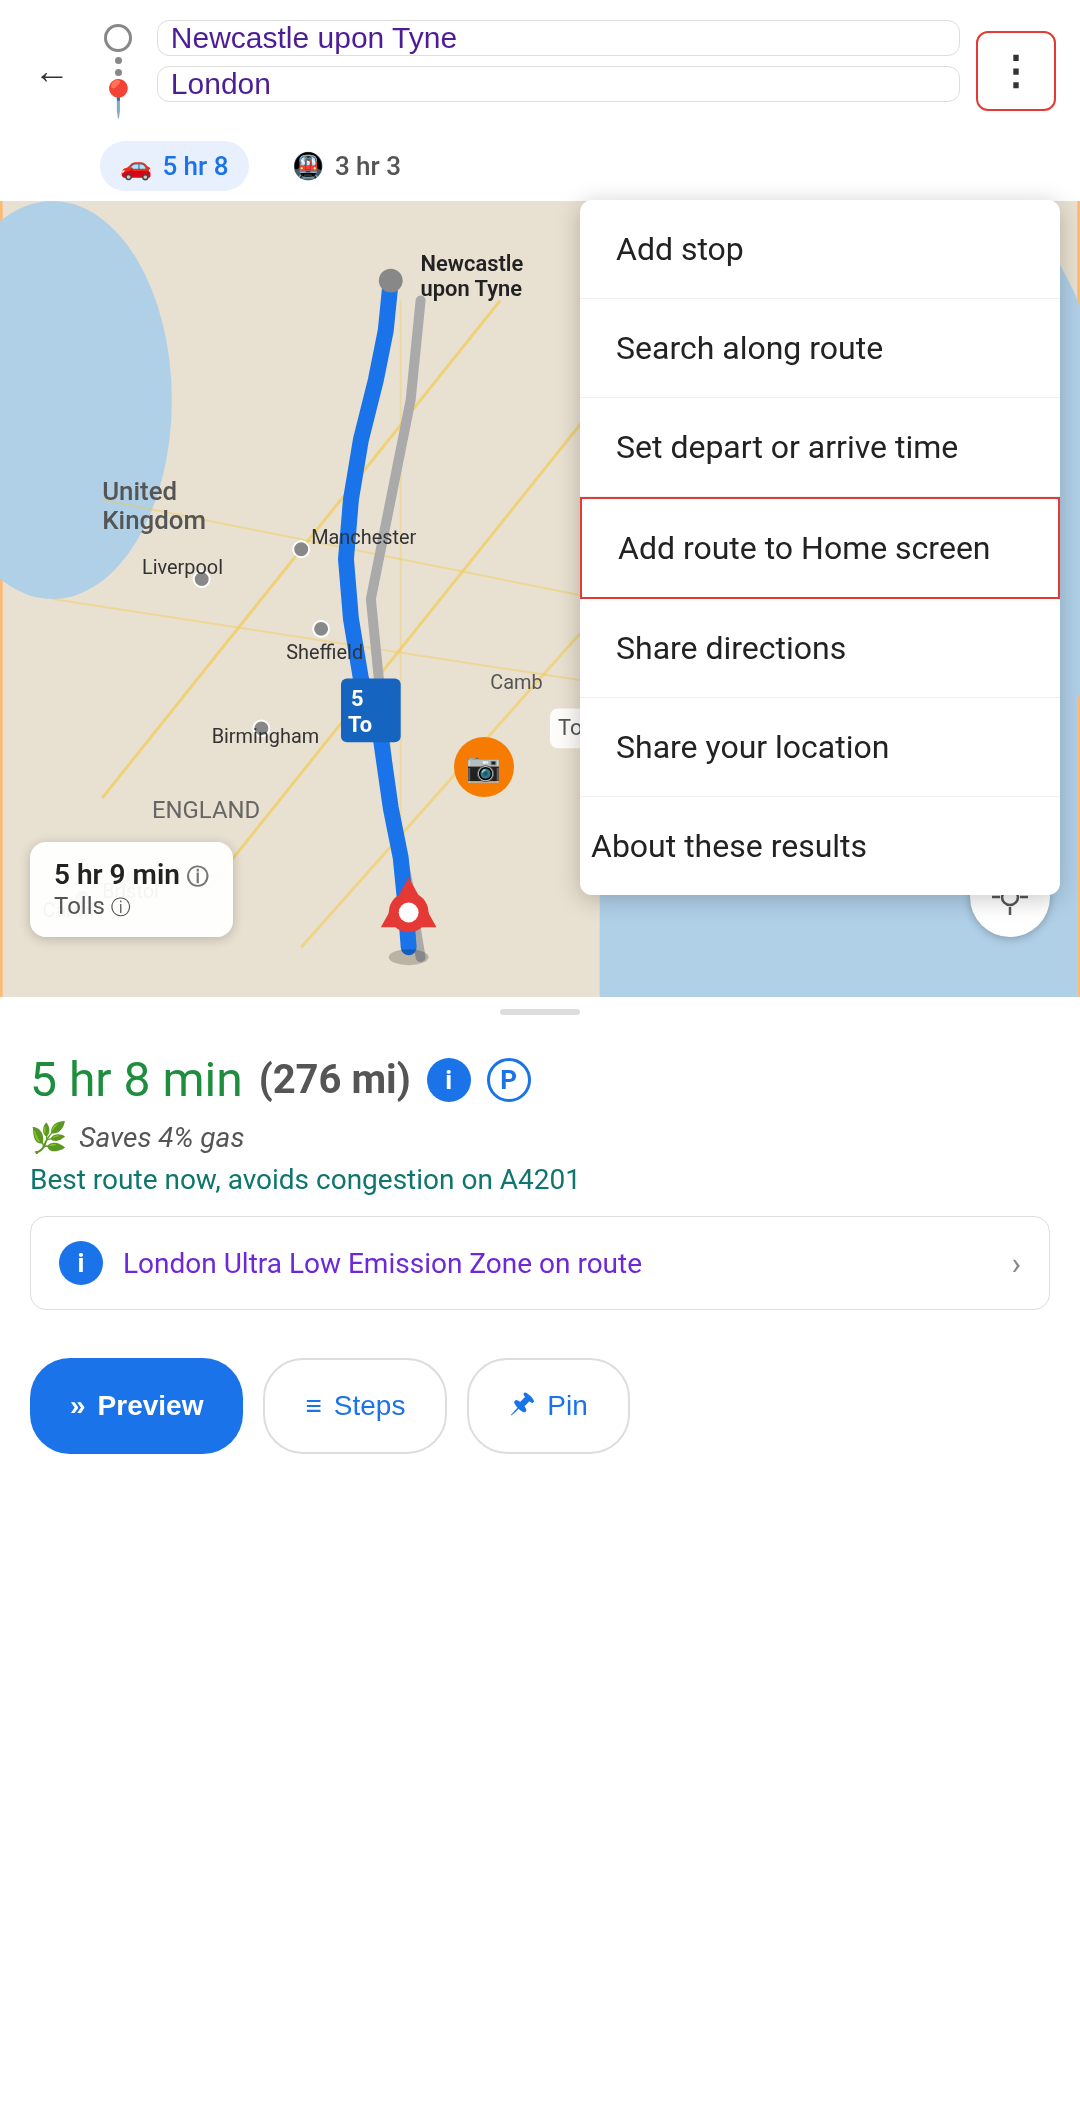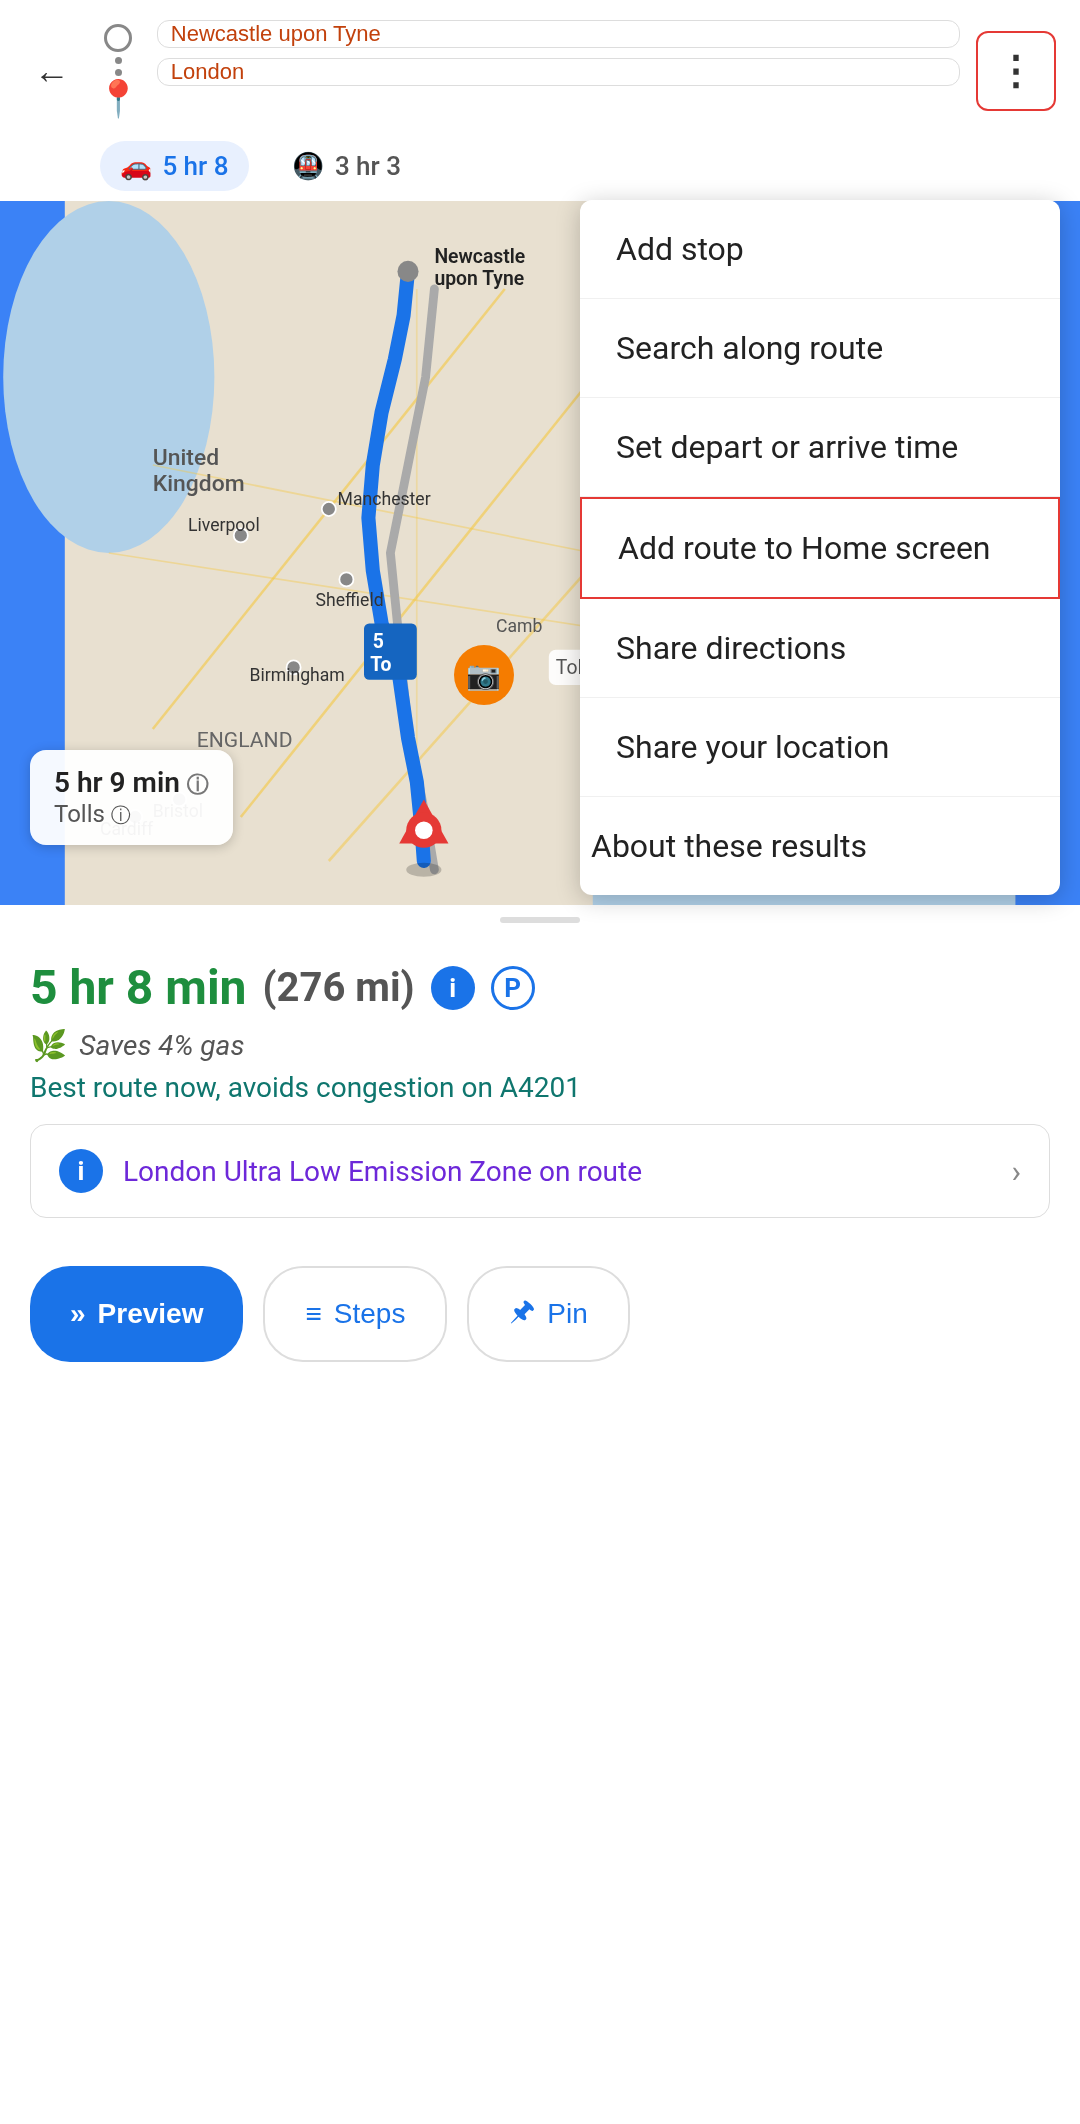"Newcastle upon Tyne" .search-input { color: #c2410c -> #4c1d95; font-size: 22px -> 30px }
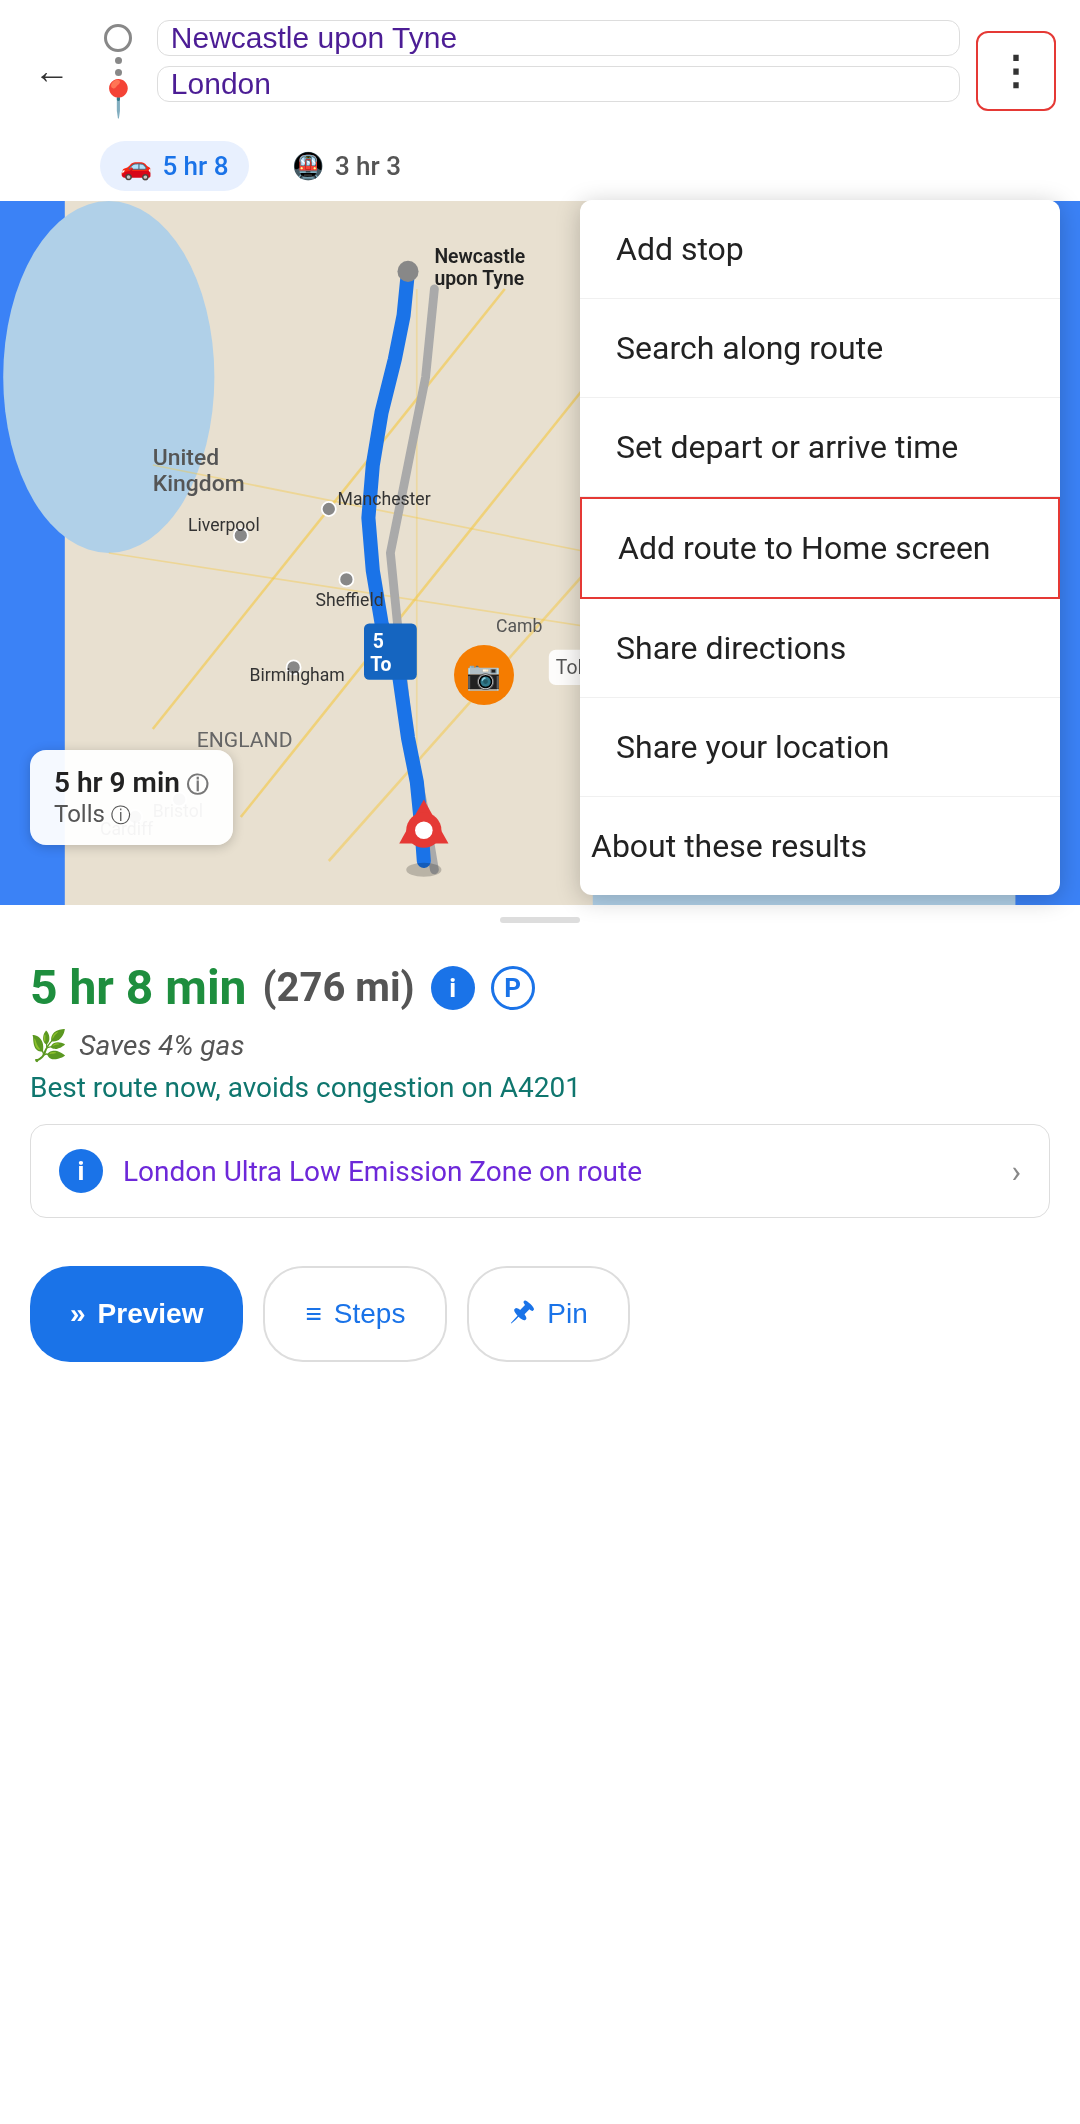"Newcastle" .map-area { background: #3b82f6 -> #fdba74; height: 704px -> 796px }
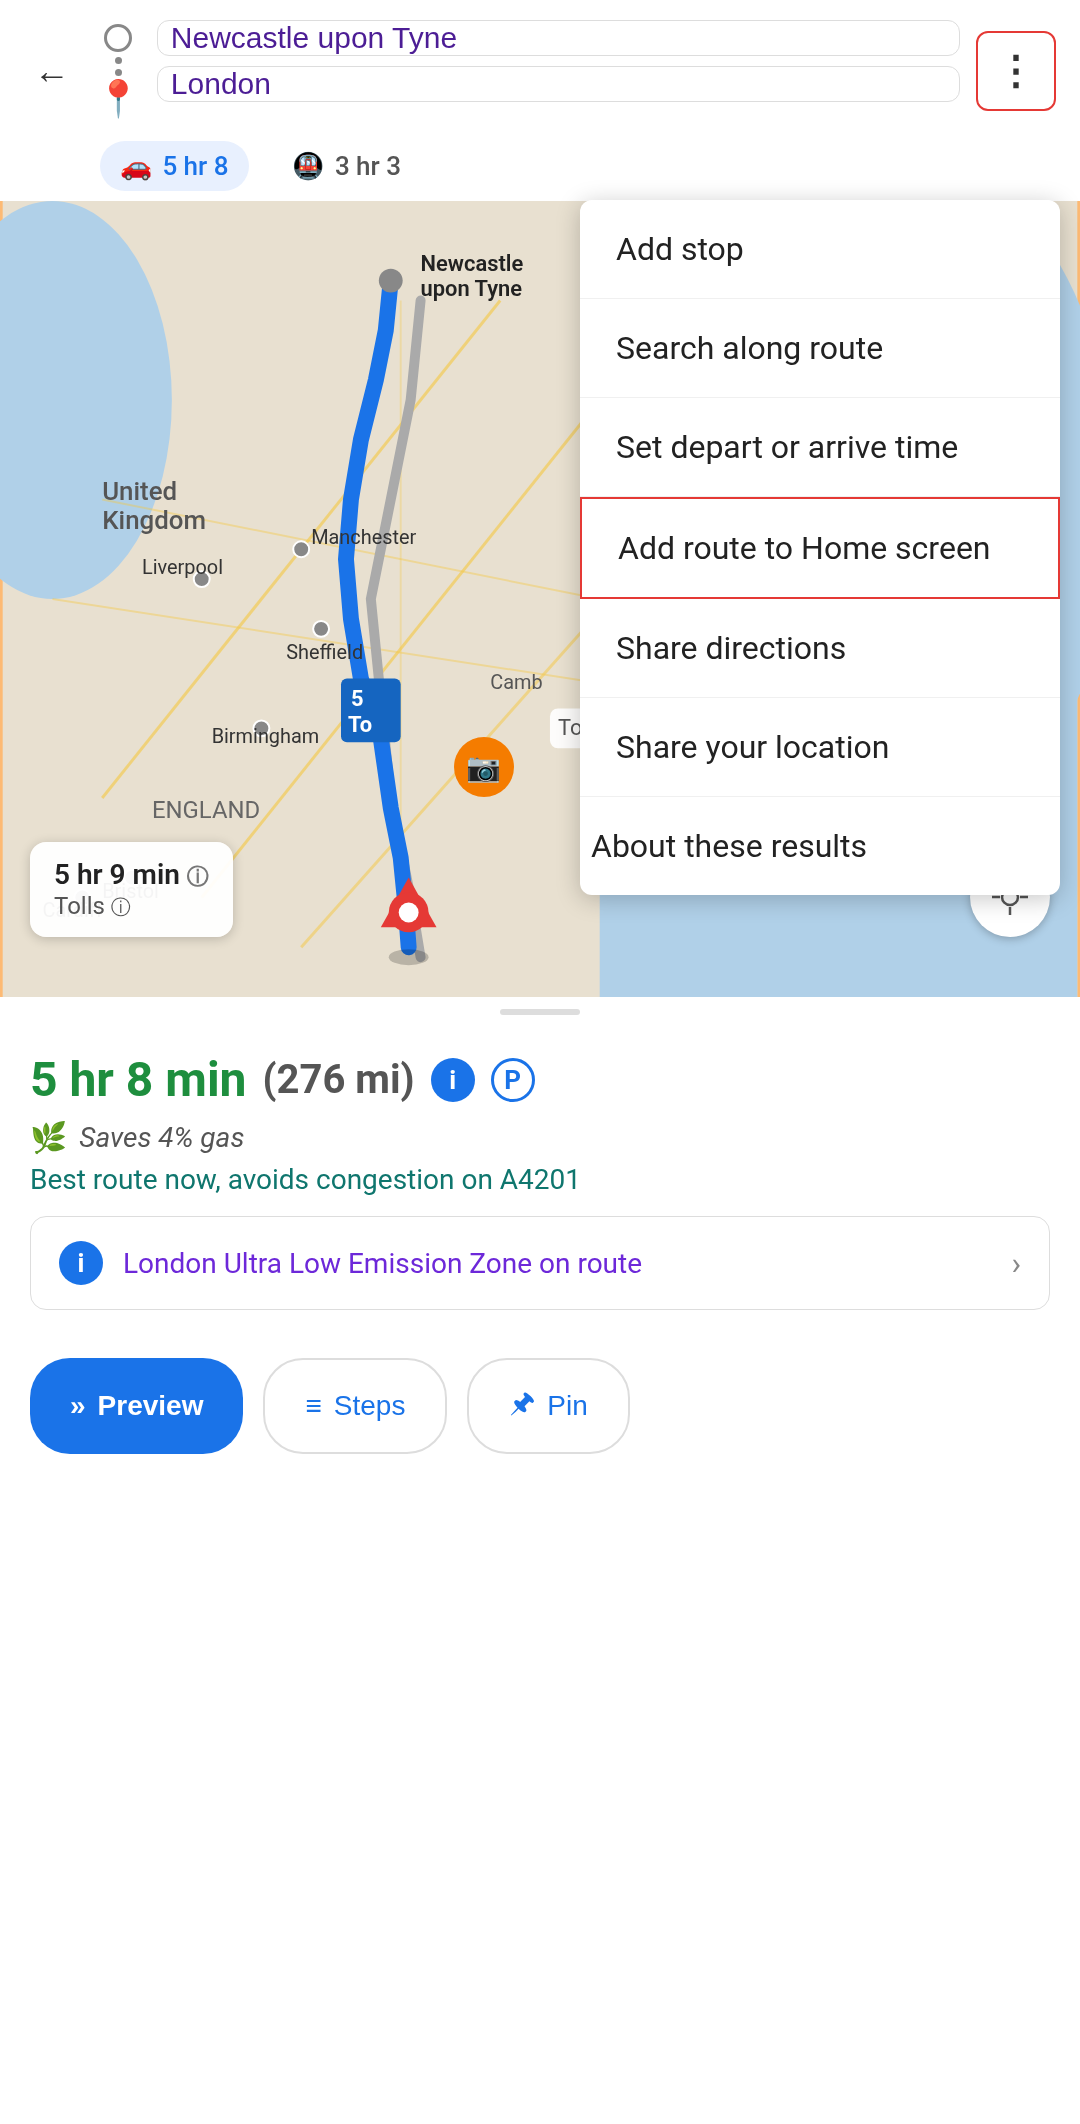"5 hr 8 min" .duration-text { font-weight: 700 -> 400 }
